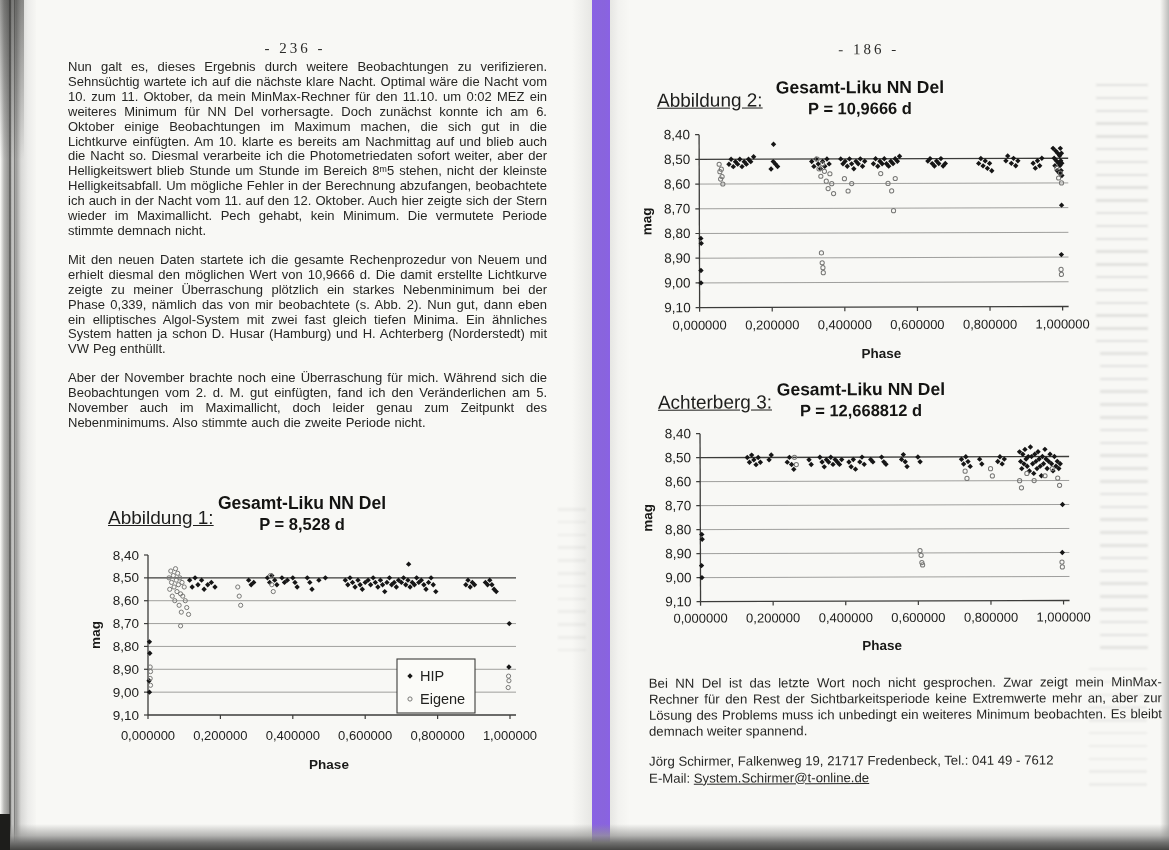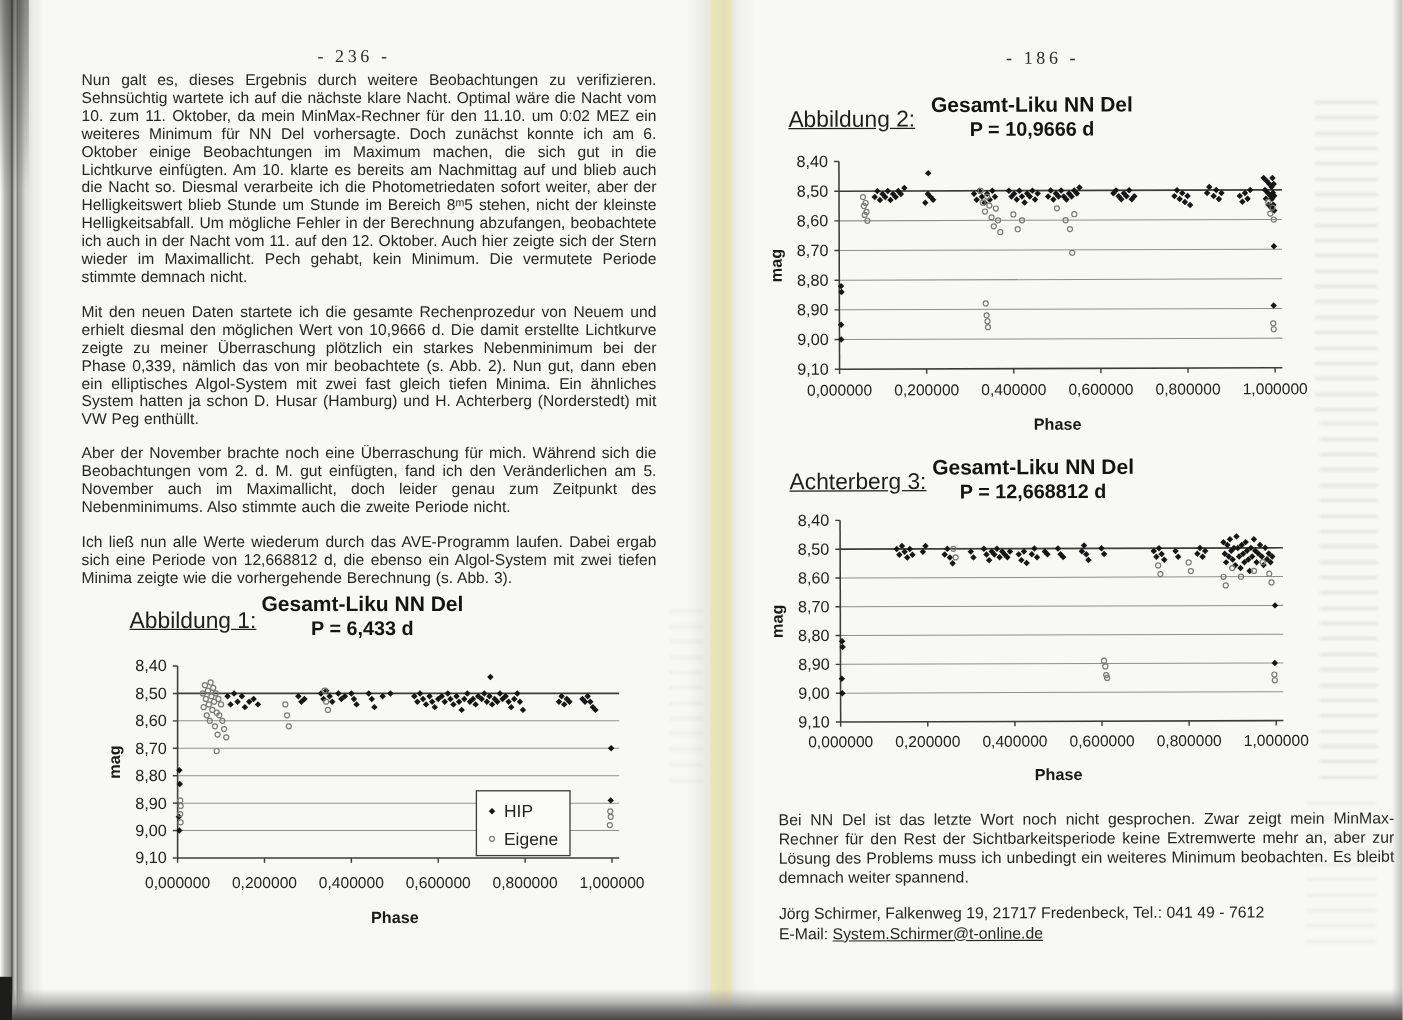"- 236 -" #scan { background: #fef9c3 -> #8b5cf6 }
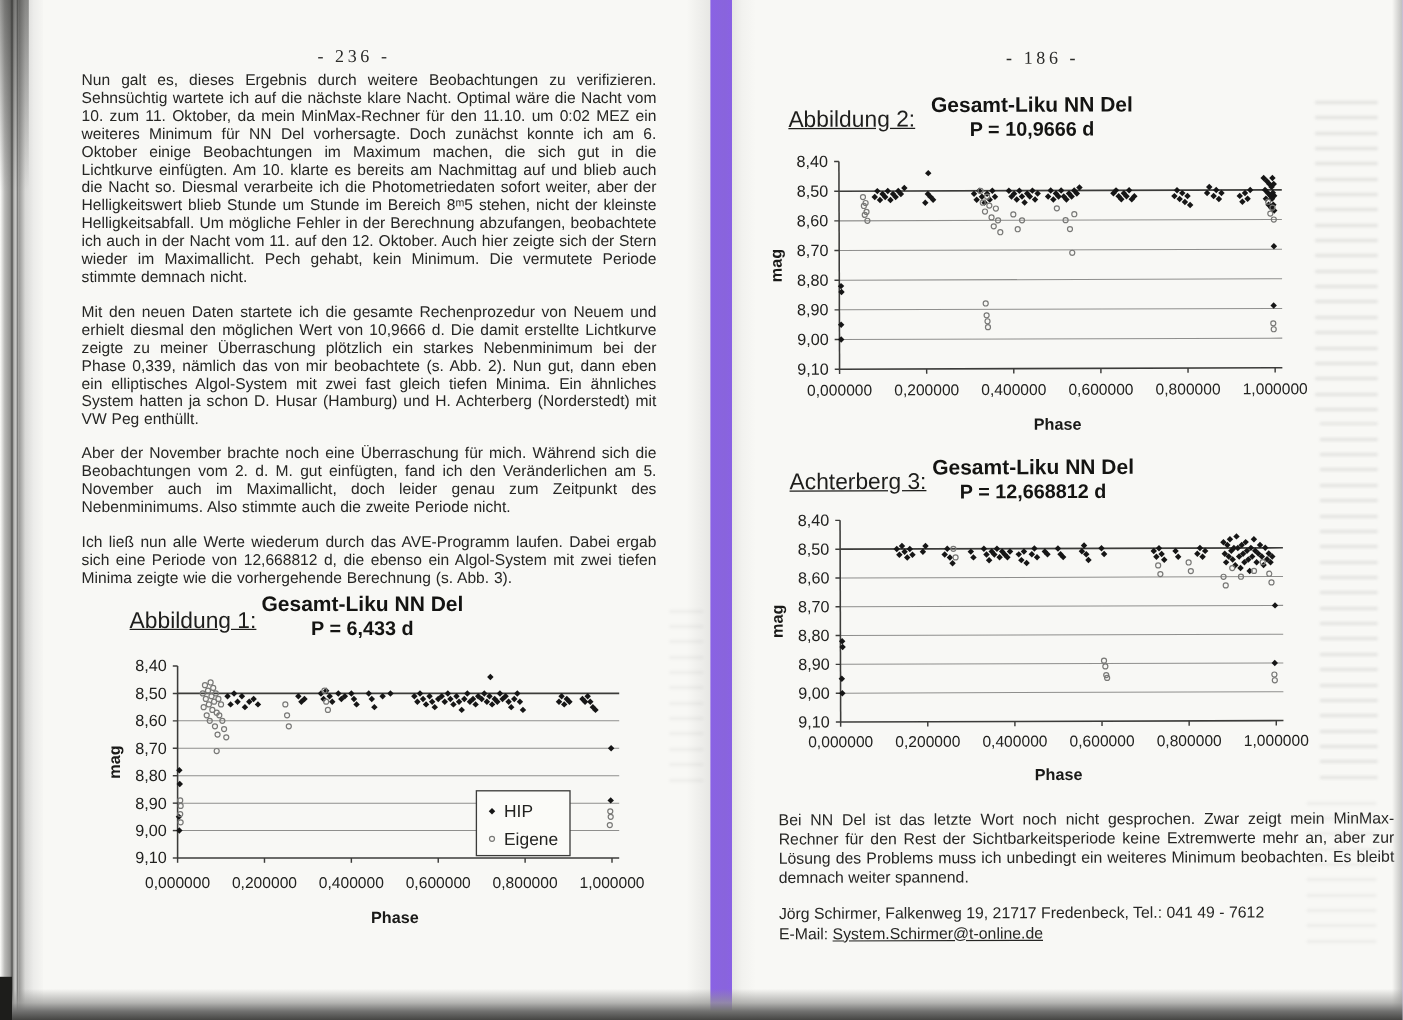"Ich ließ nun alle Werte" p { html: <p>Ich ließ nun alle Werte wiederum durch das AVE-Programm laufen. Dabei ergab sich eine Periode von 12,668812 d, die ebenso ein Algol-System mit zwei tiefen Minima zeigte wie die vorhergehende Berechnung (s. Abb. 3).</p> -> none }
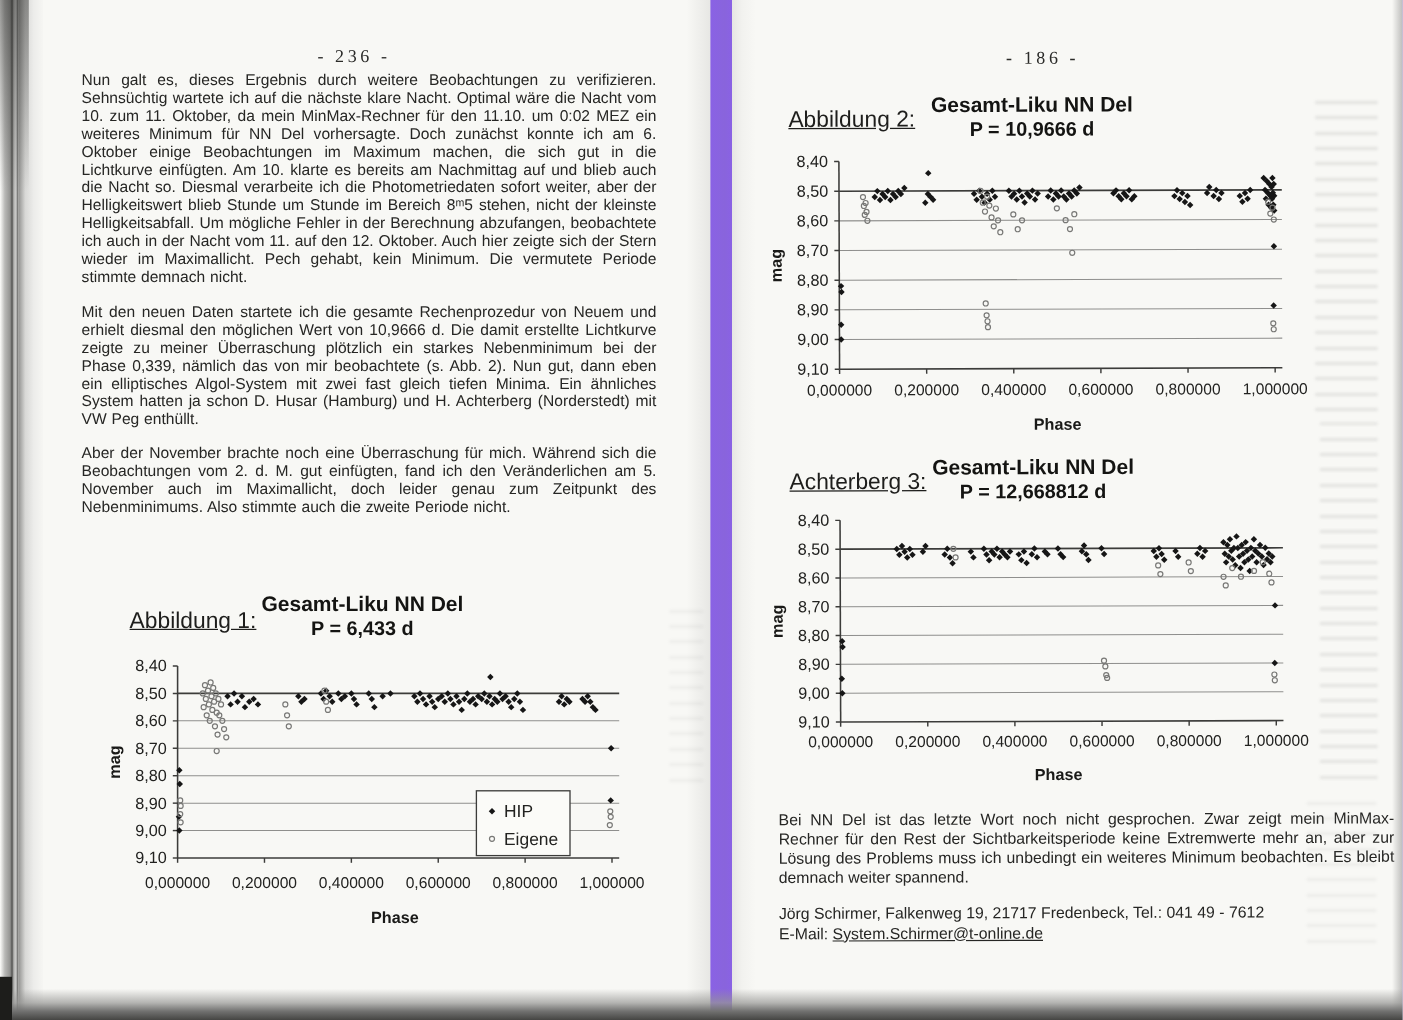"P = 6,433 d" div.csub { text: 6,433 -> 8,528 }
